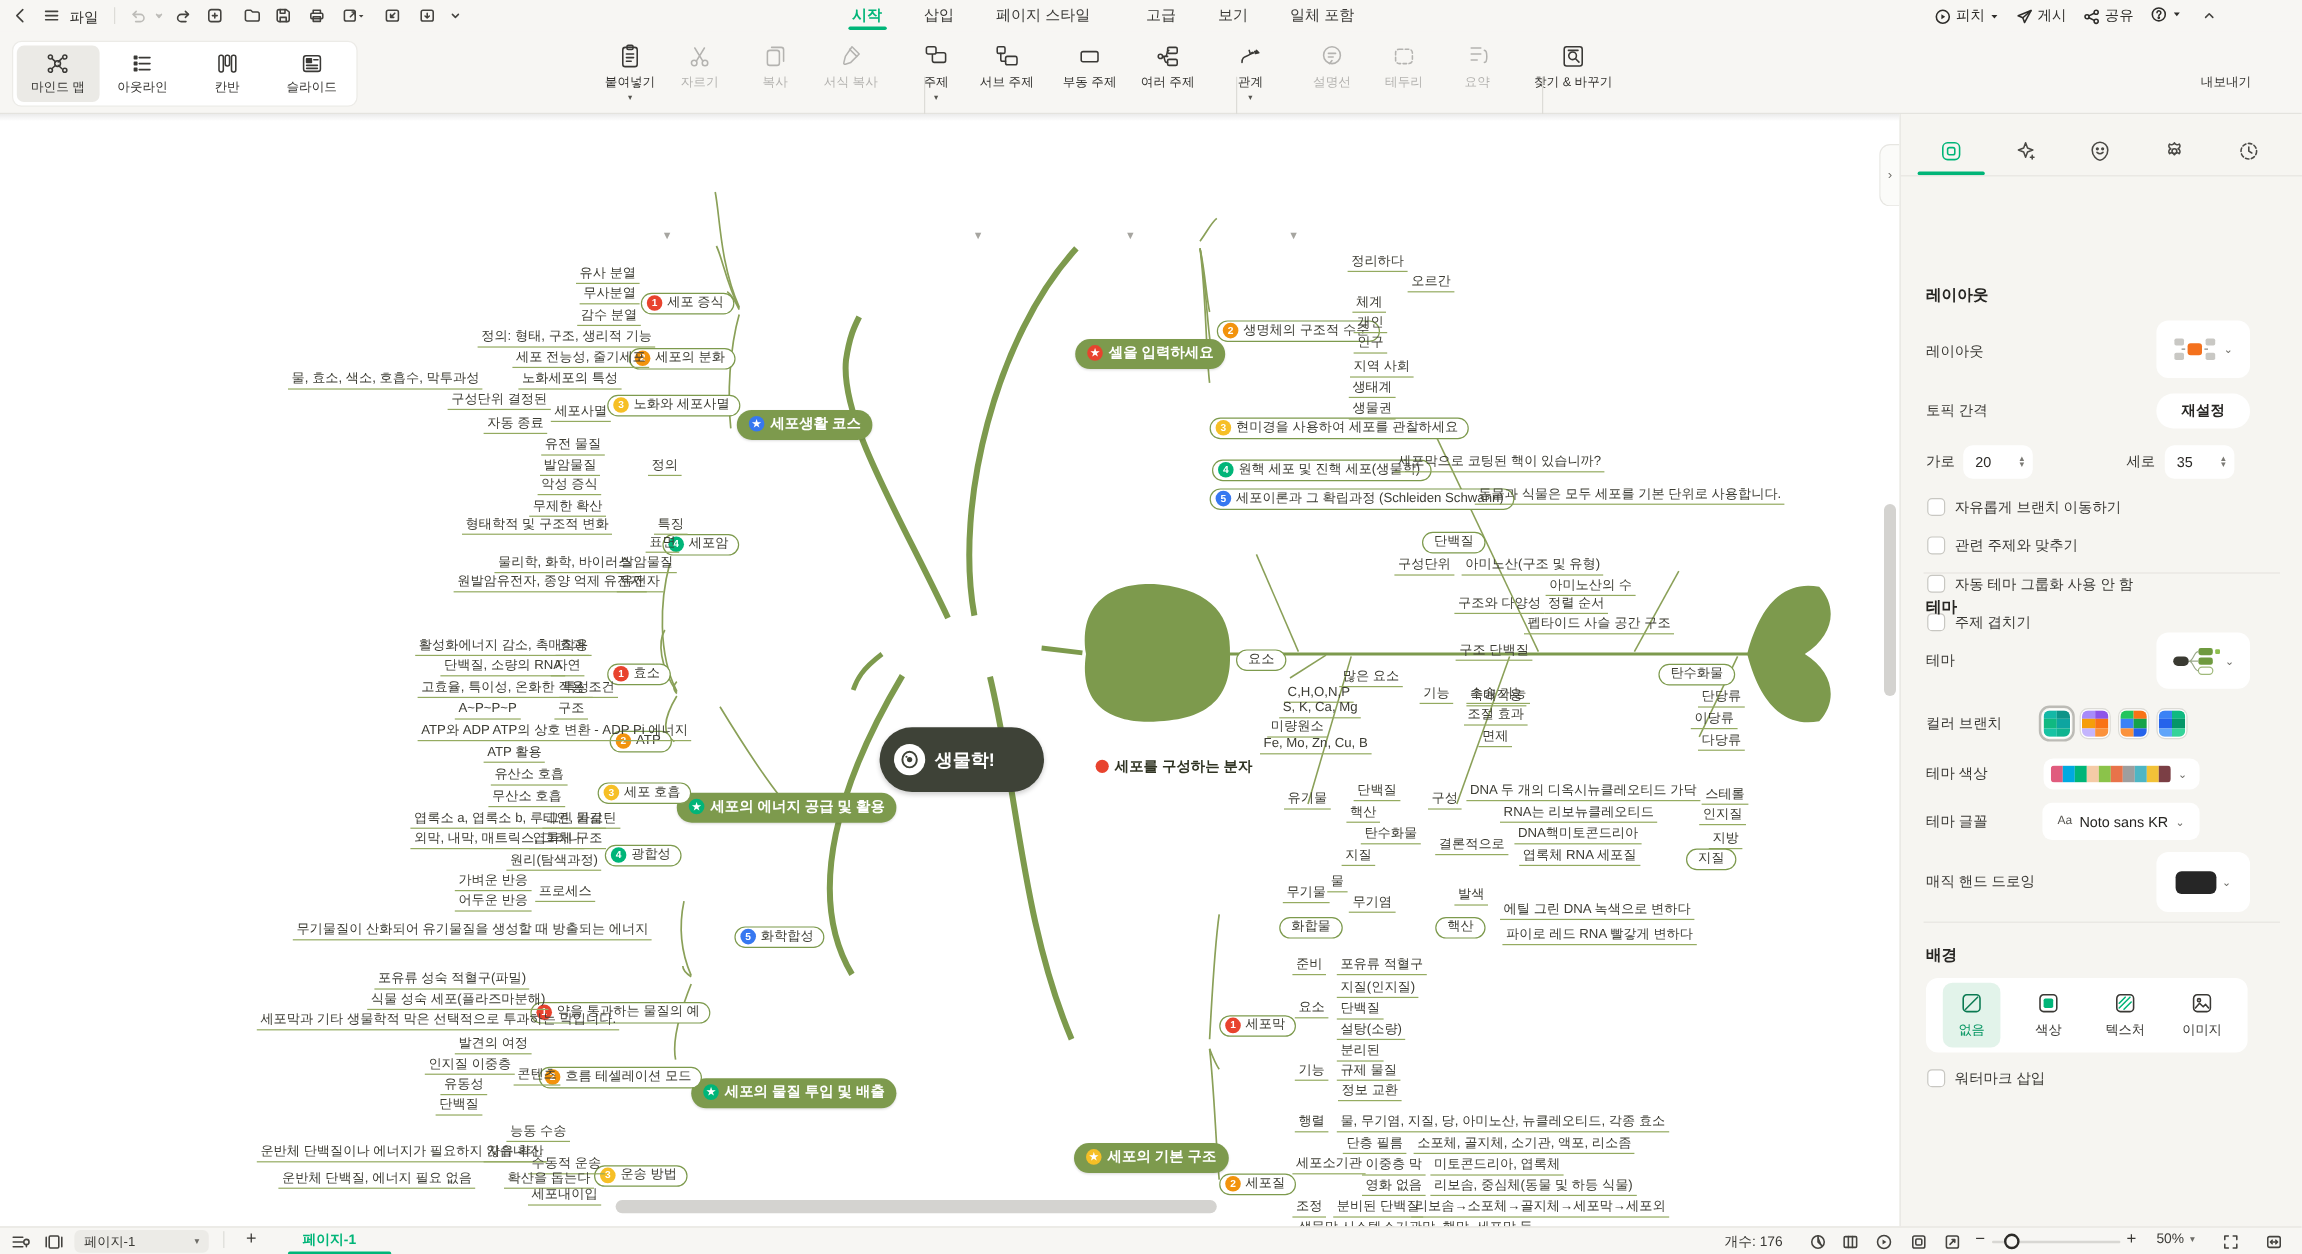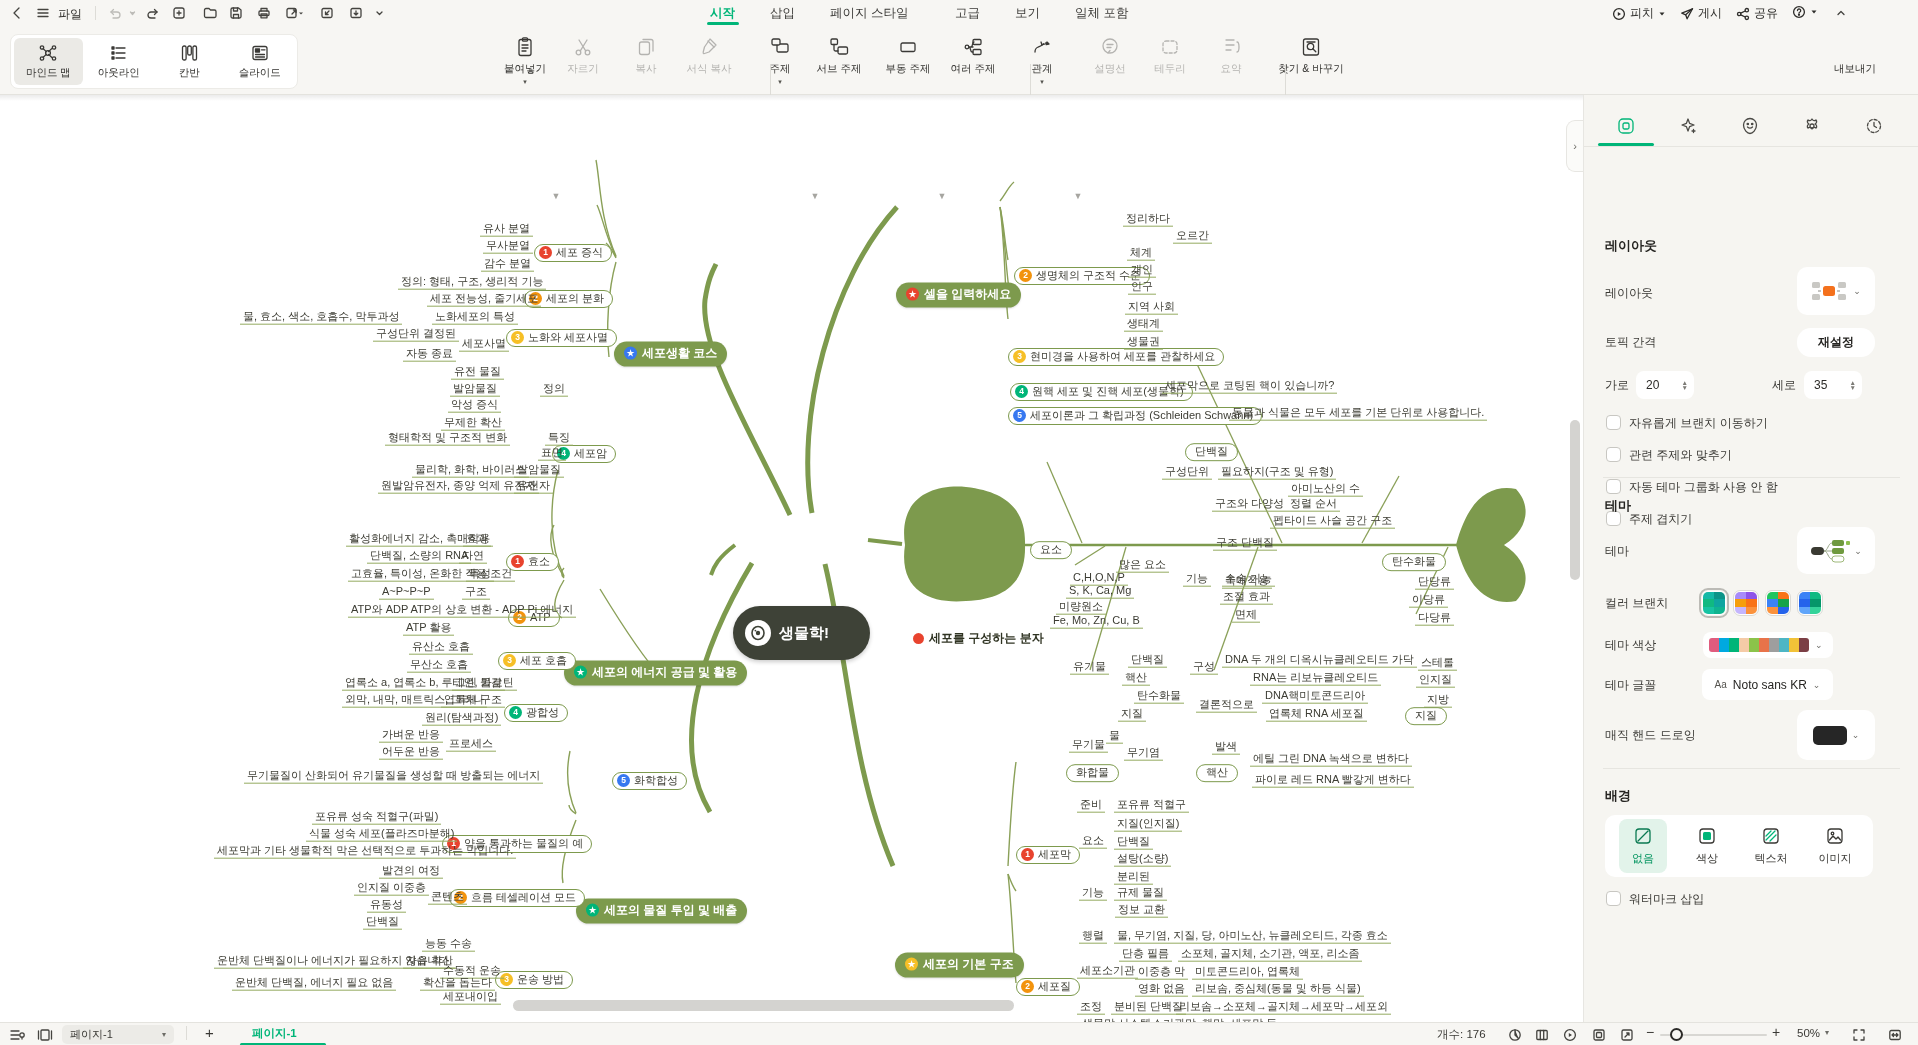"마인드 맵" .mode { font-family: Liberation Serif, serif -> none }
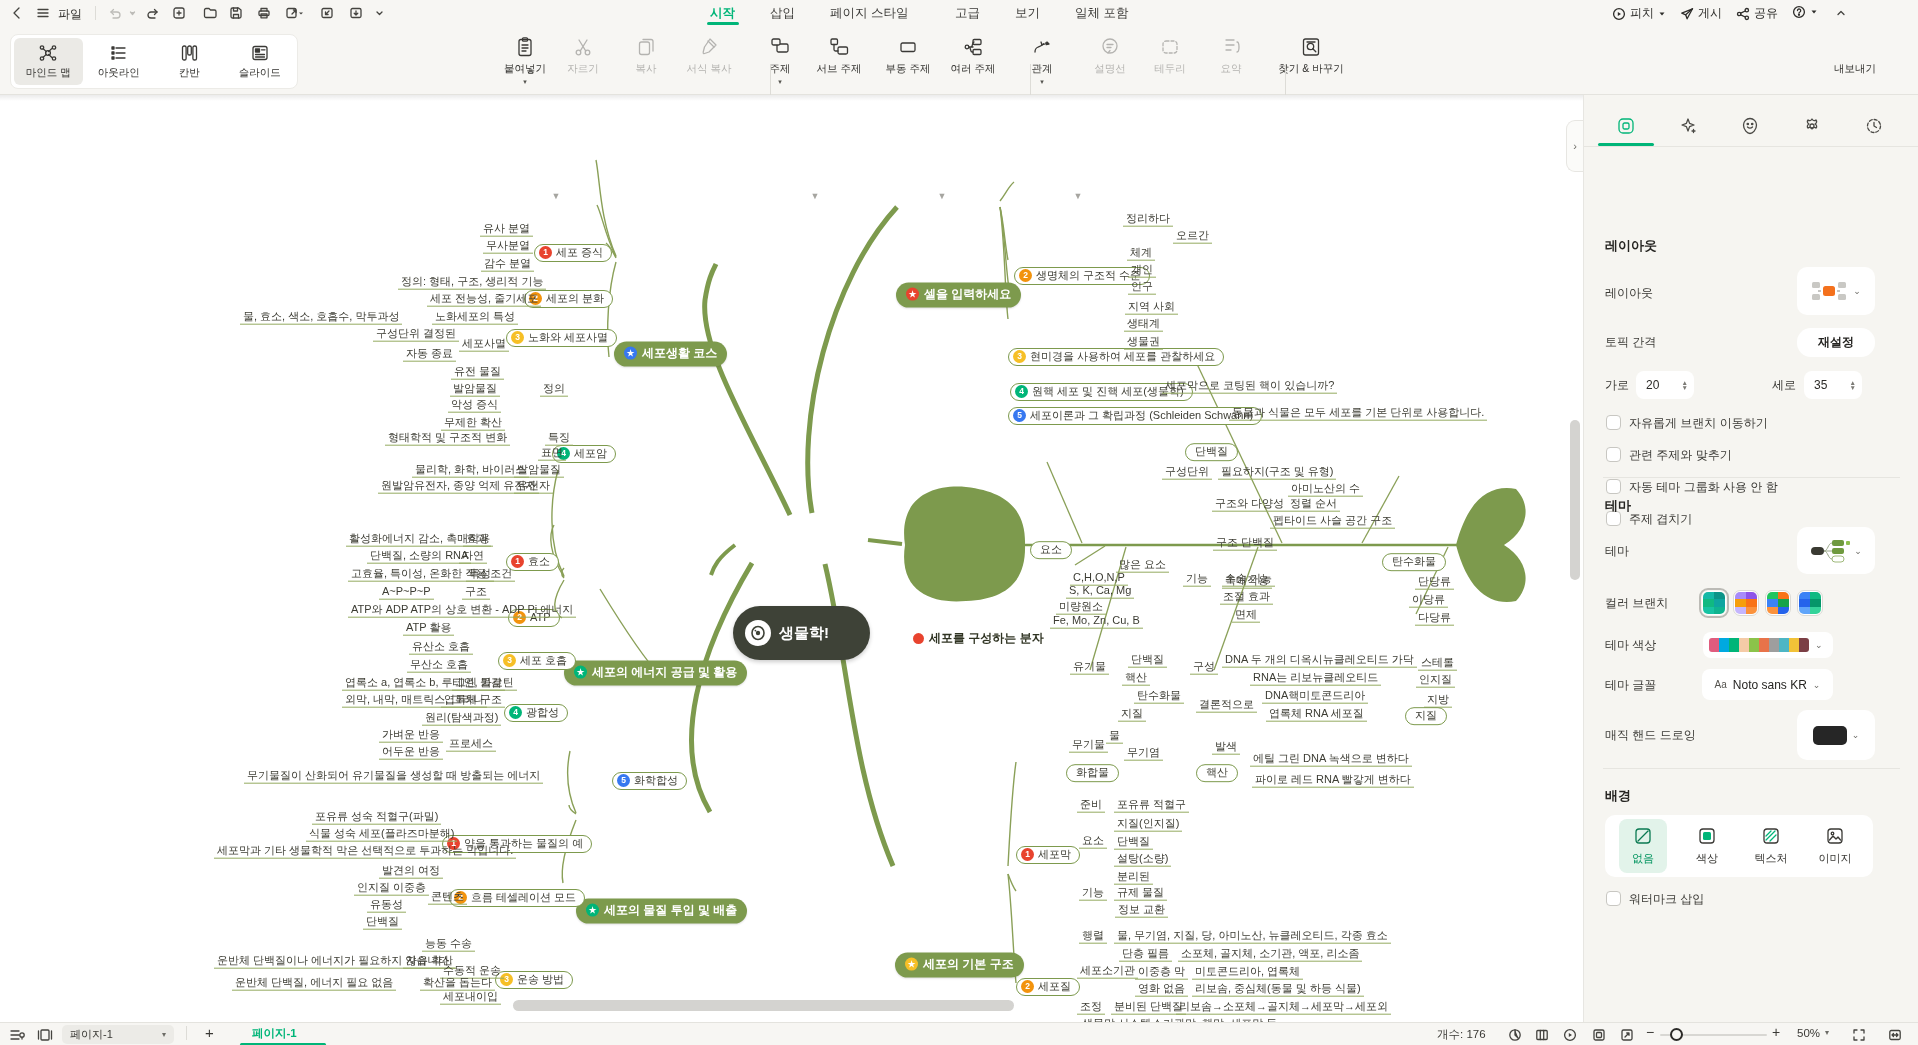"필요하지(구조 및 유형)" span { text: 필요하지 -> 아미노산 }
